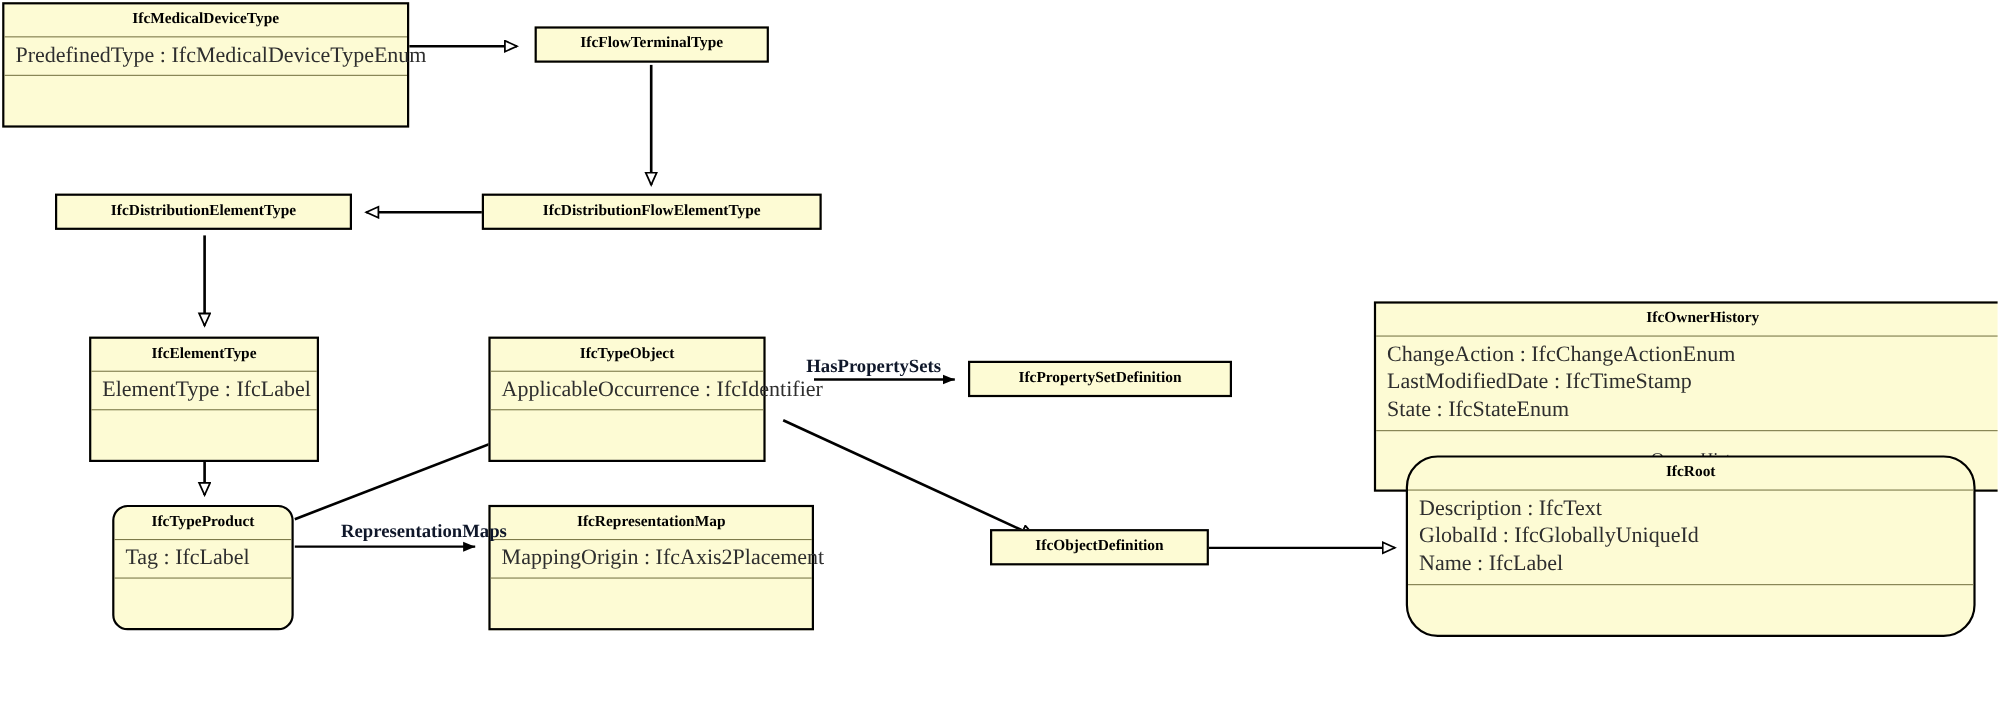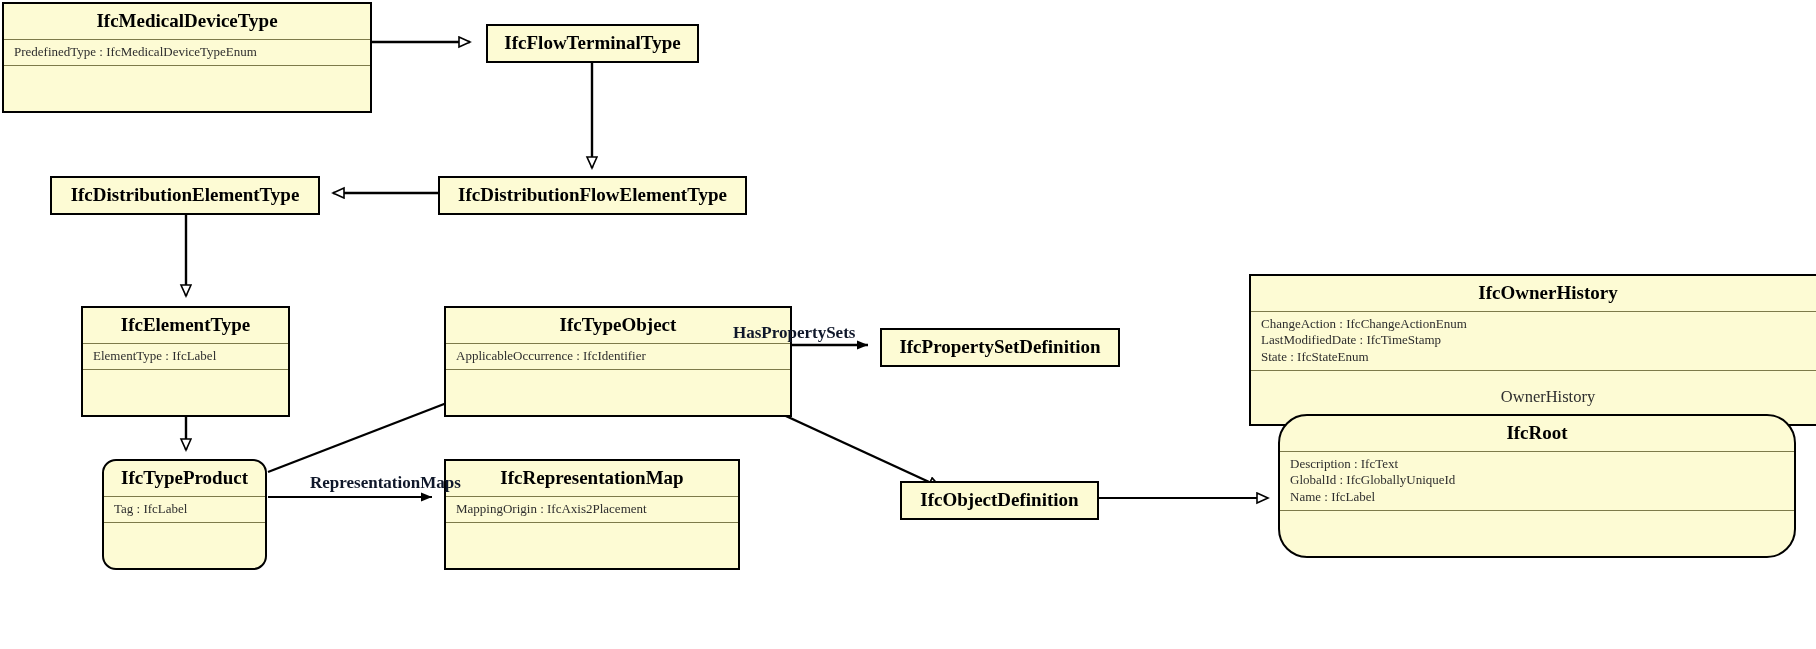"IfcMedicalDeviceType" .uml-name { font-size: 19px -> 14px }
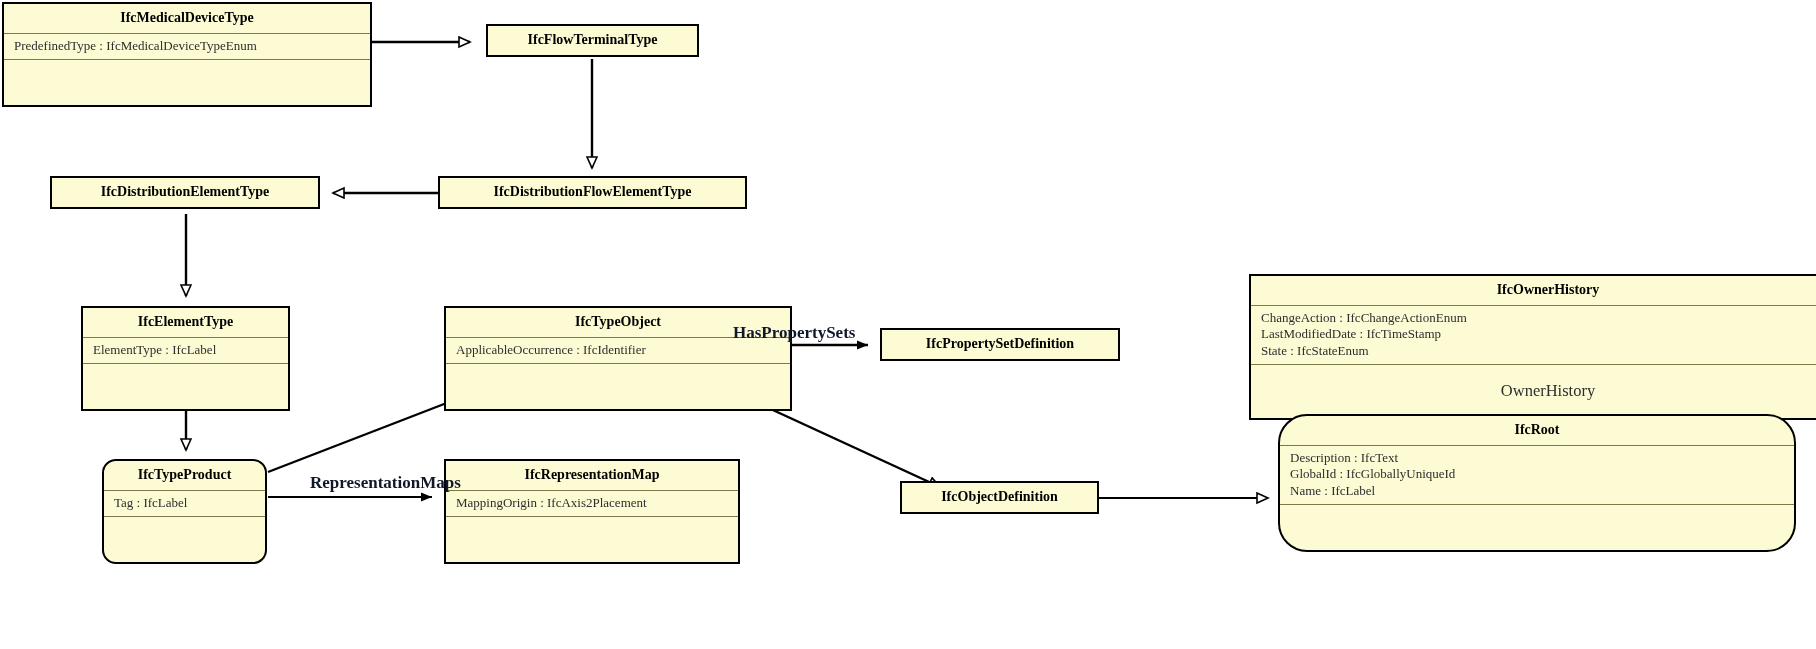"PredefinedType :" .uml-attrs { font-size: 13px -> 20px }
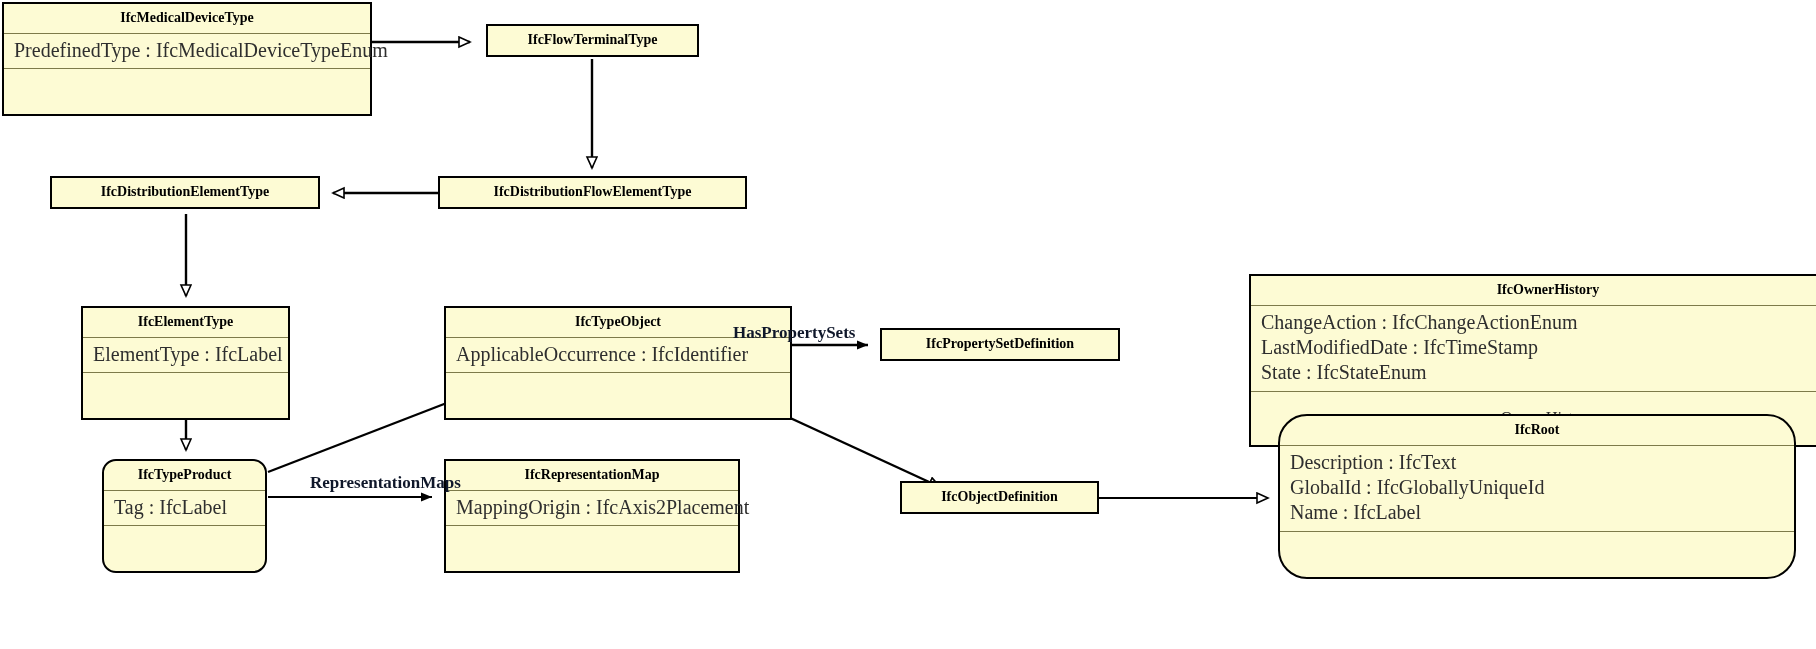"IfcTypeObject" div.uml-class { width: 348px -> 252px }
